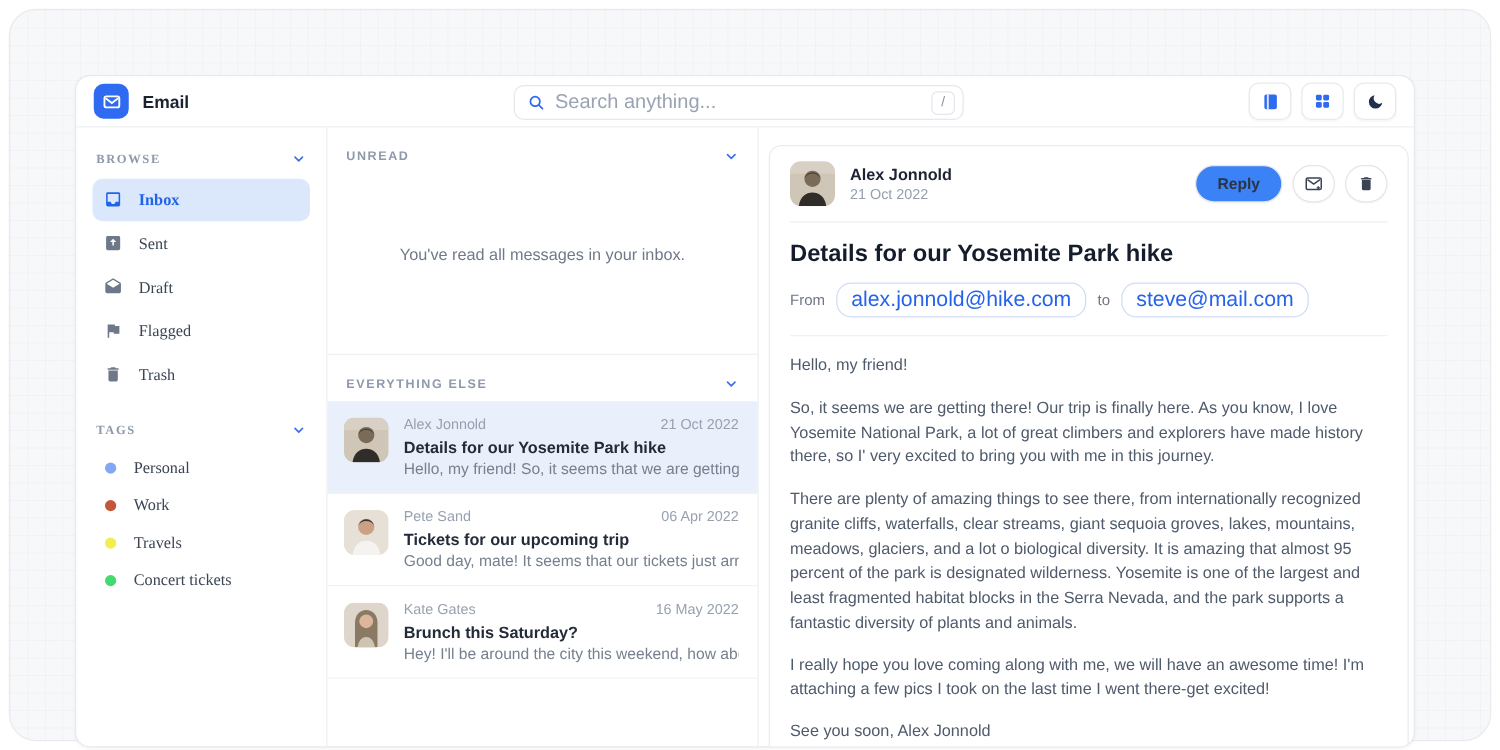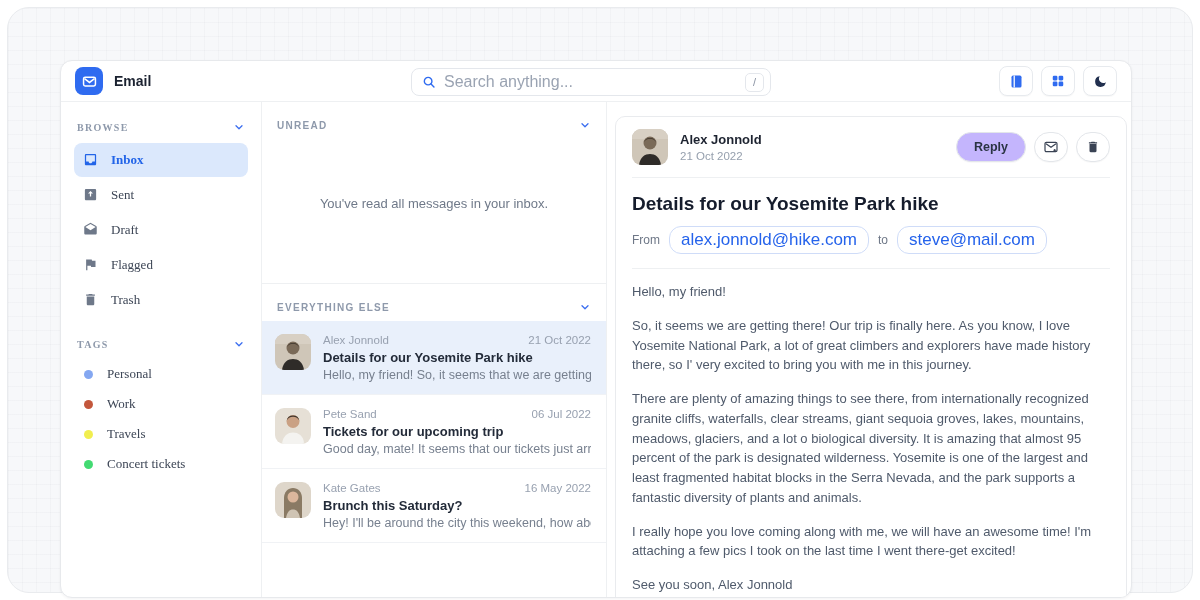"Reply" .reply-btn { background: #c4b5fd -> #3b82f6 }
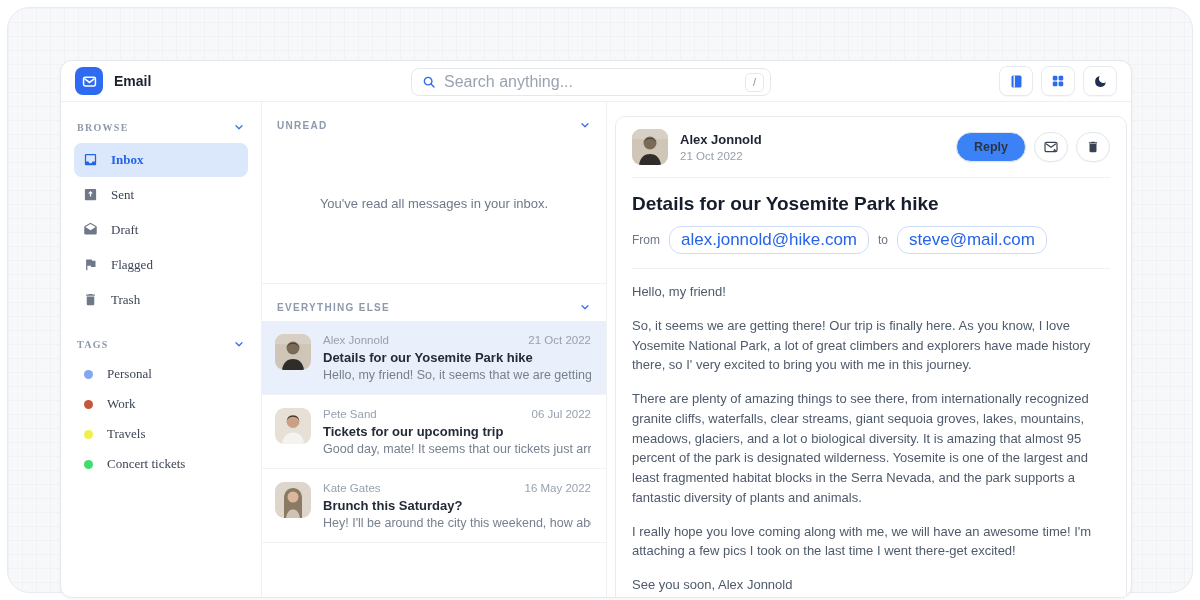"06 Jul 2022" span { text: Jul -> Apr }
